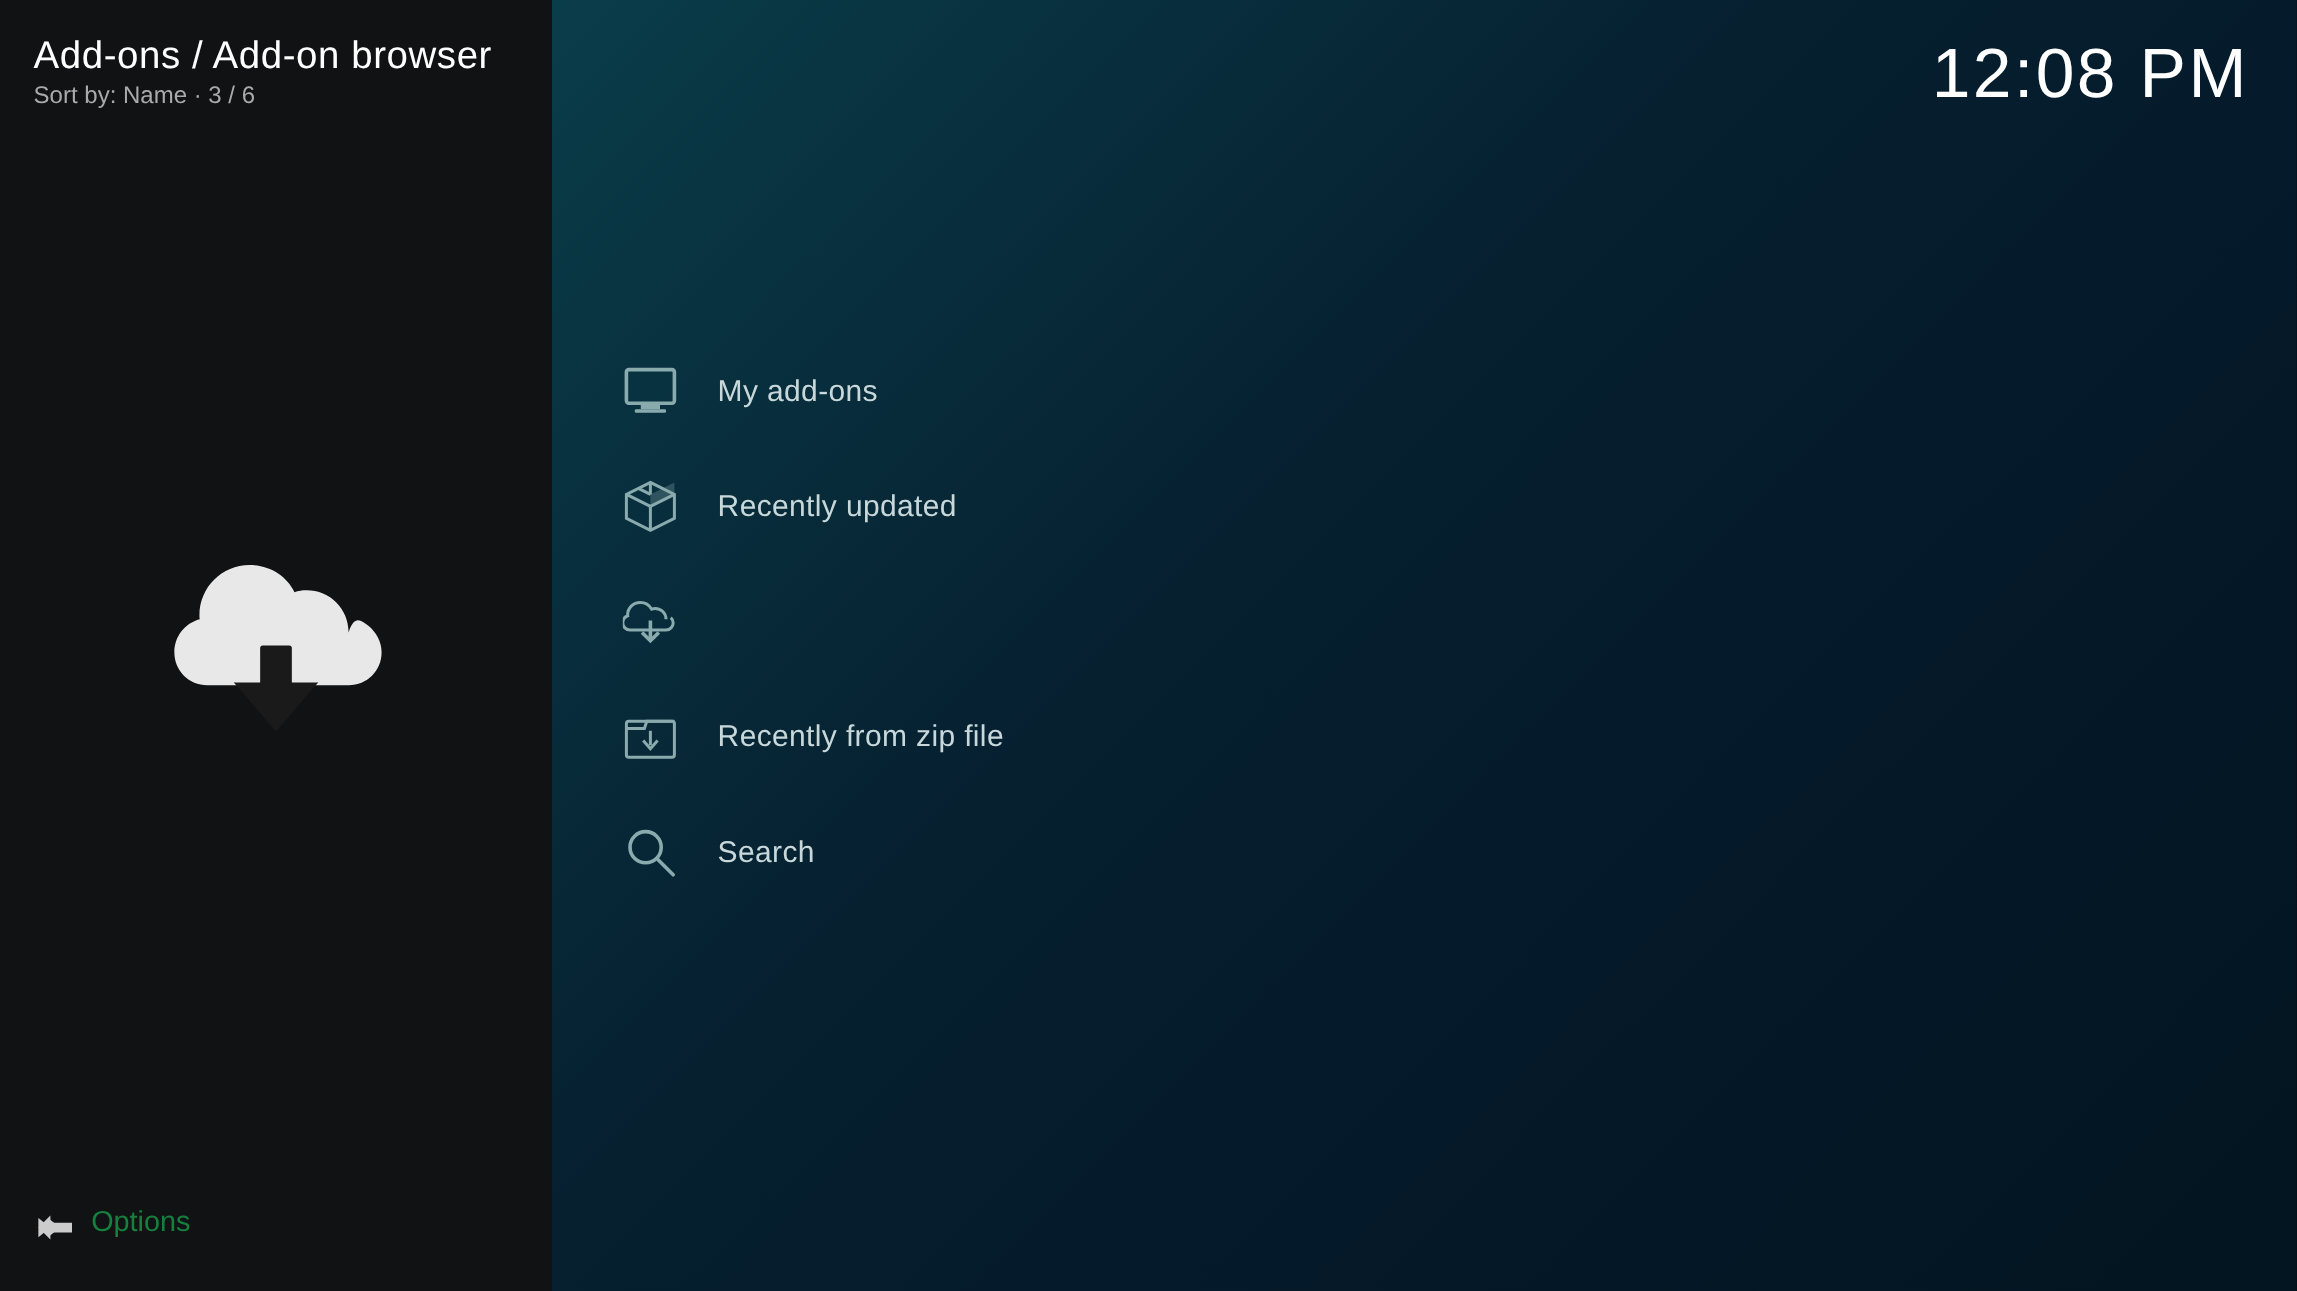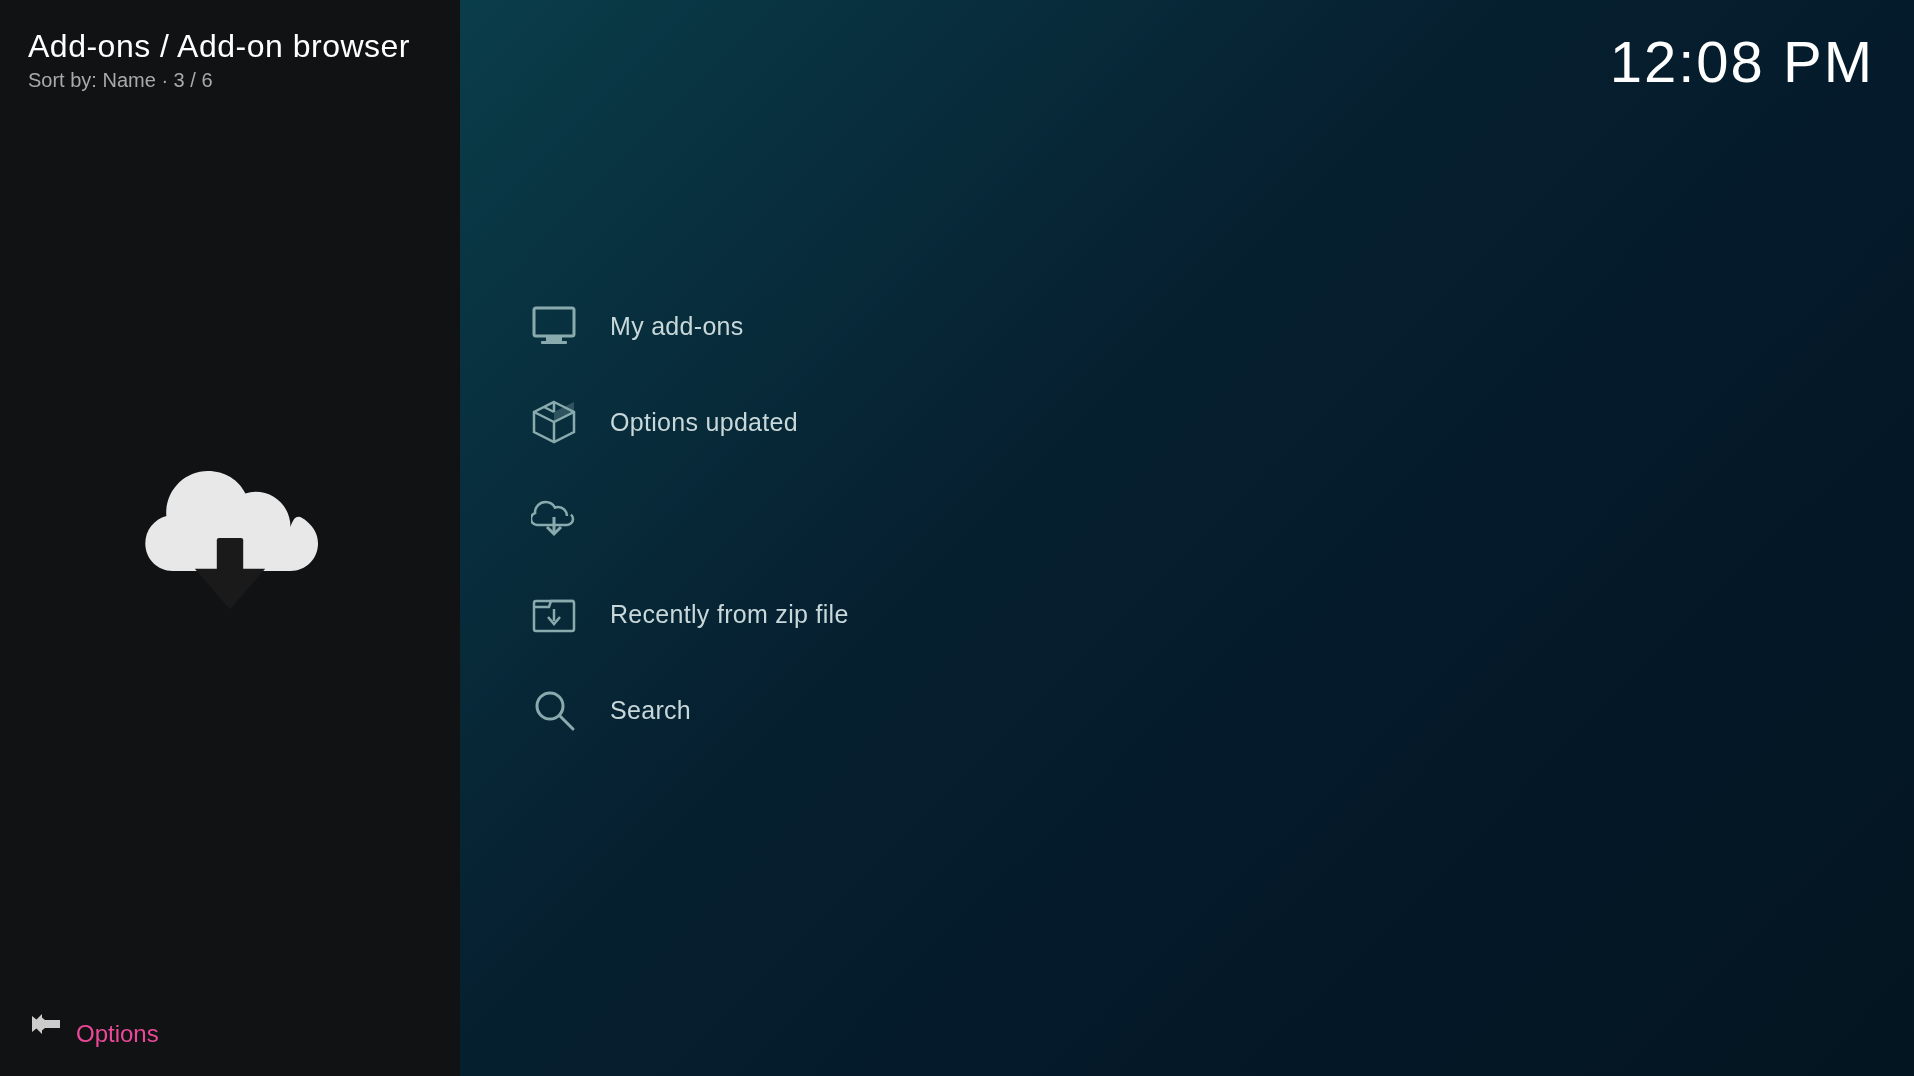"12:08 PM" .main-content { padding: 0 48px -> 0 36px }
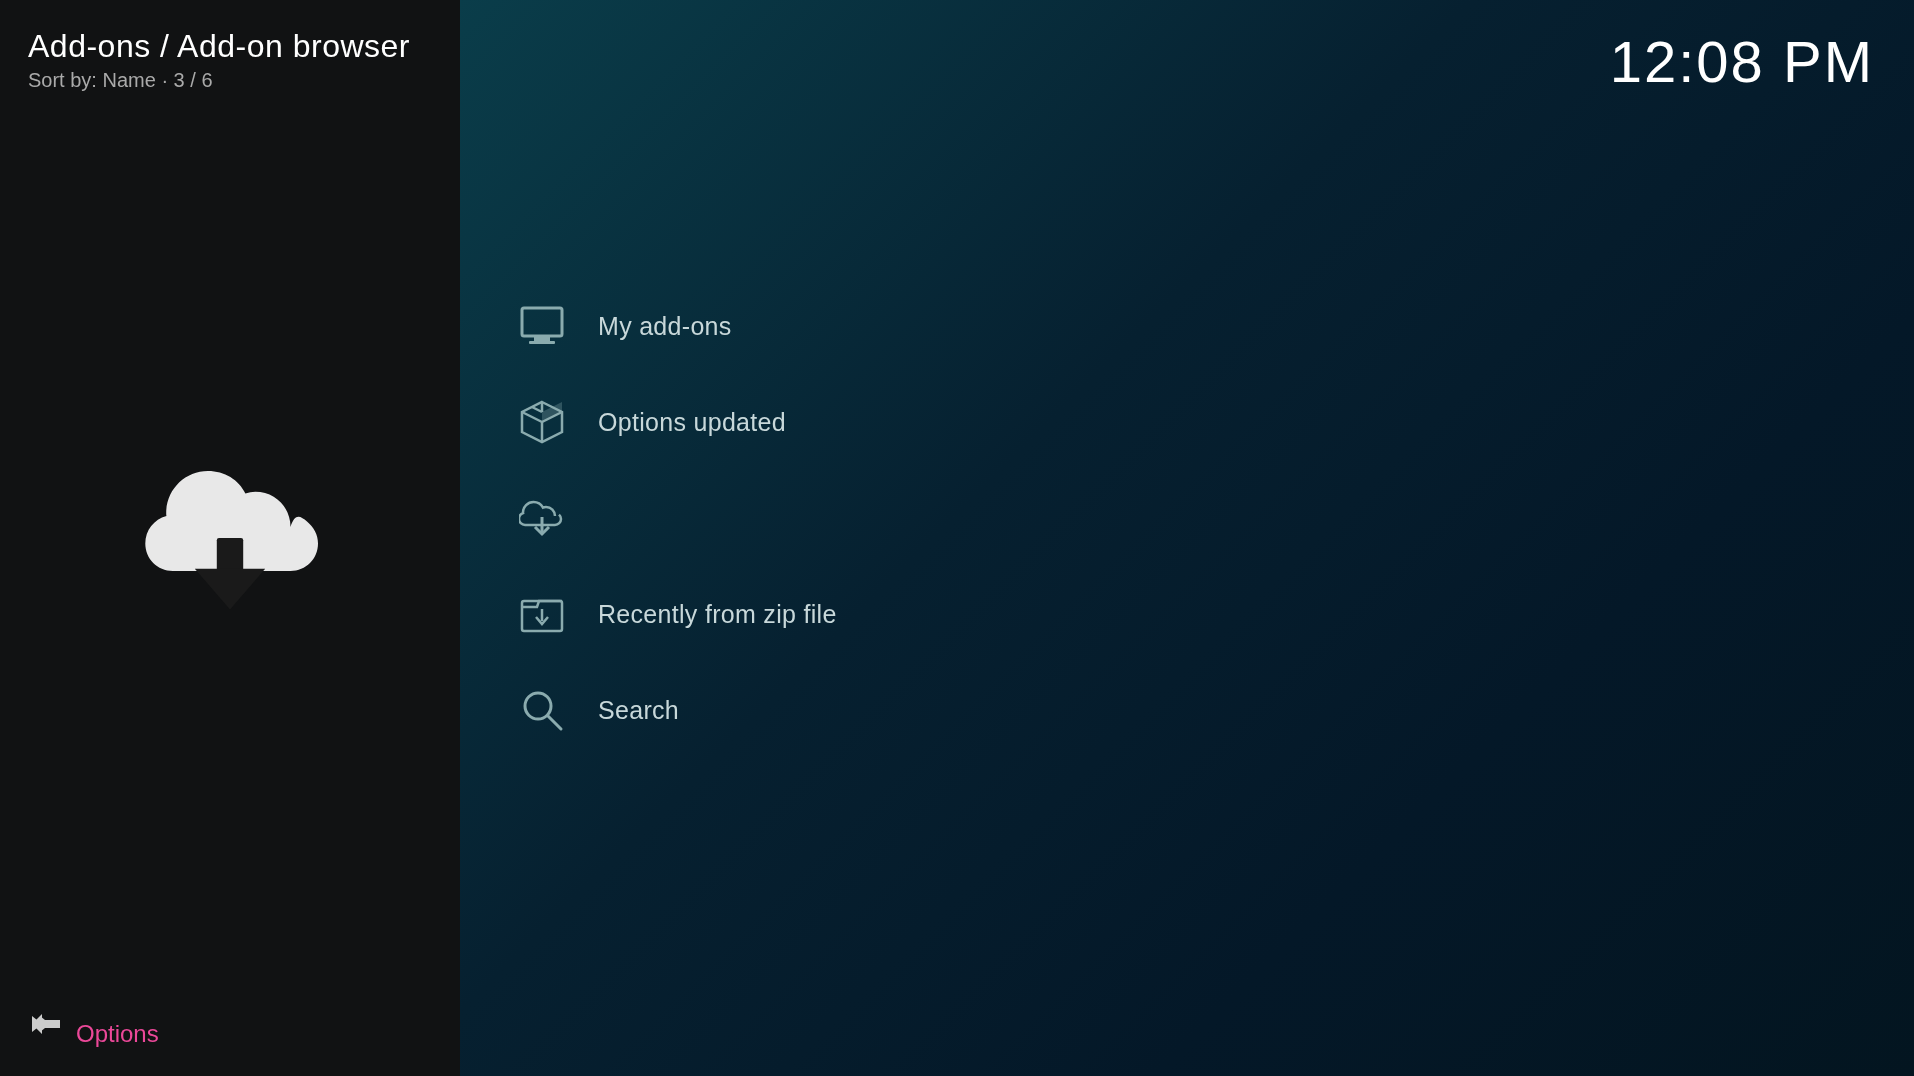"Options updated" span.menu-item-label { text: Options -> Recently }
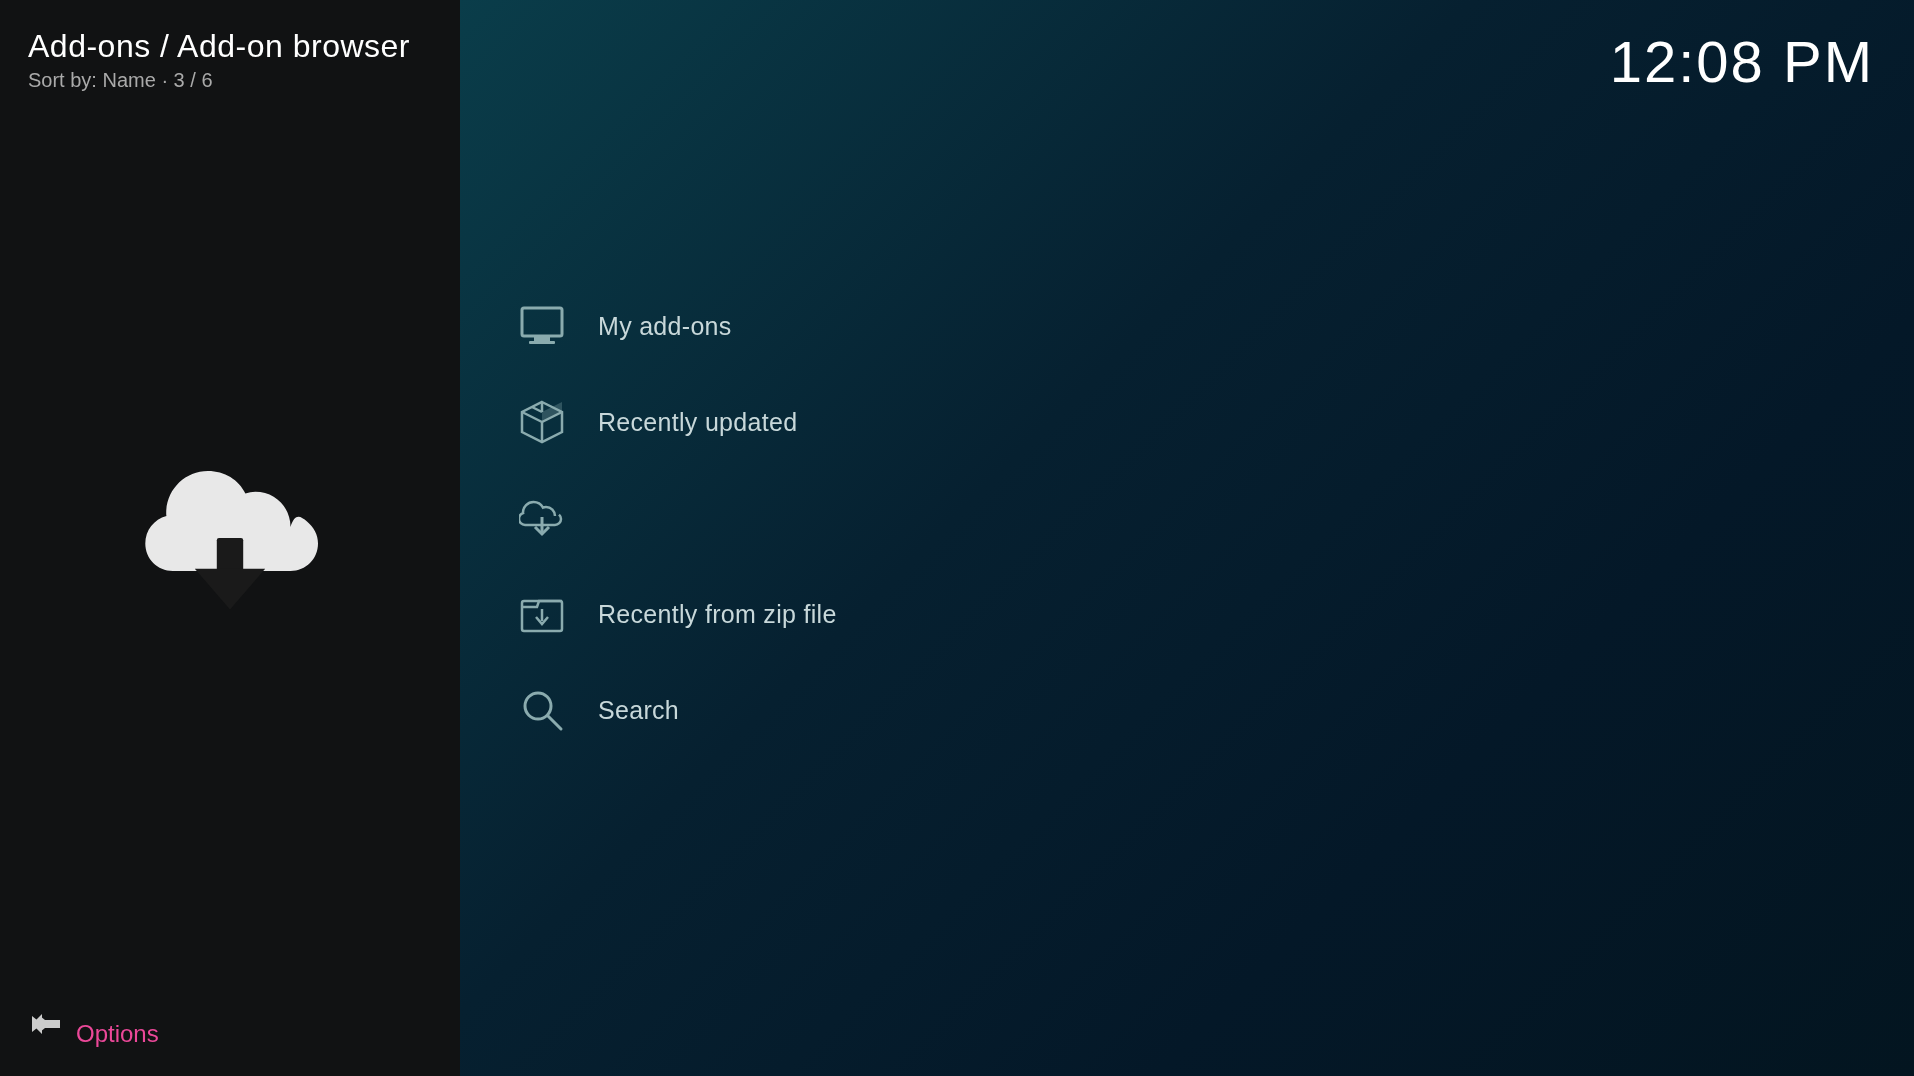"Options" .sidebar-footer { align-items: flex-end -> flex-start; color: #ec4899 -> #15803d }
